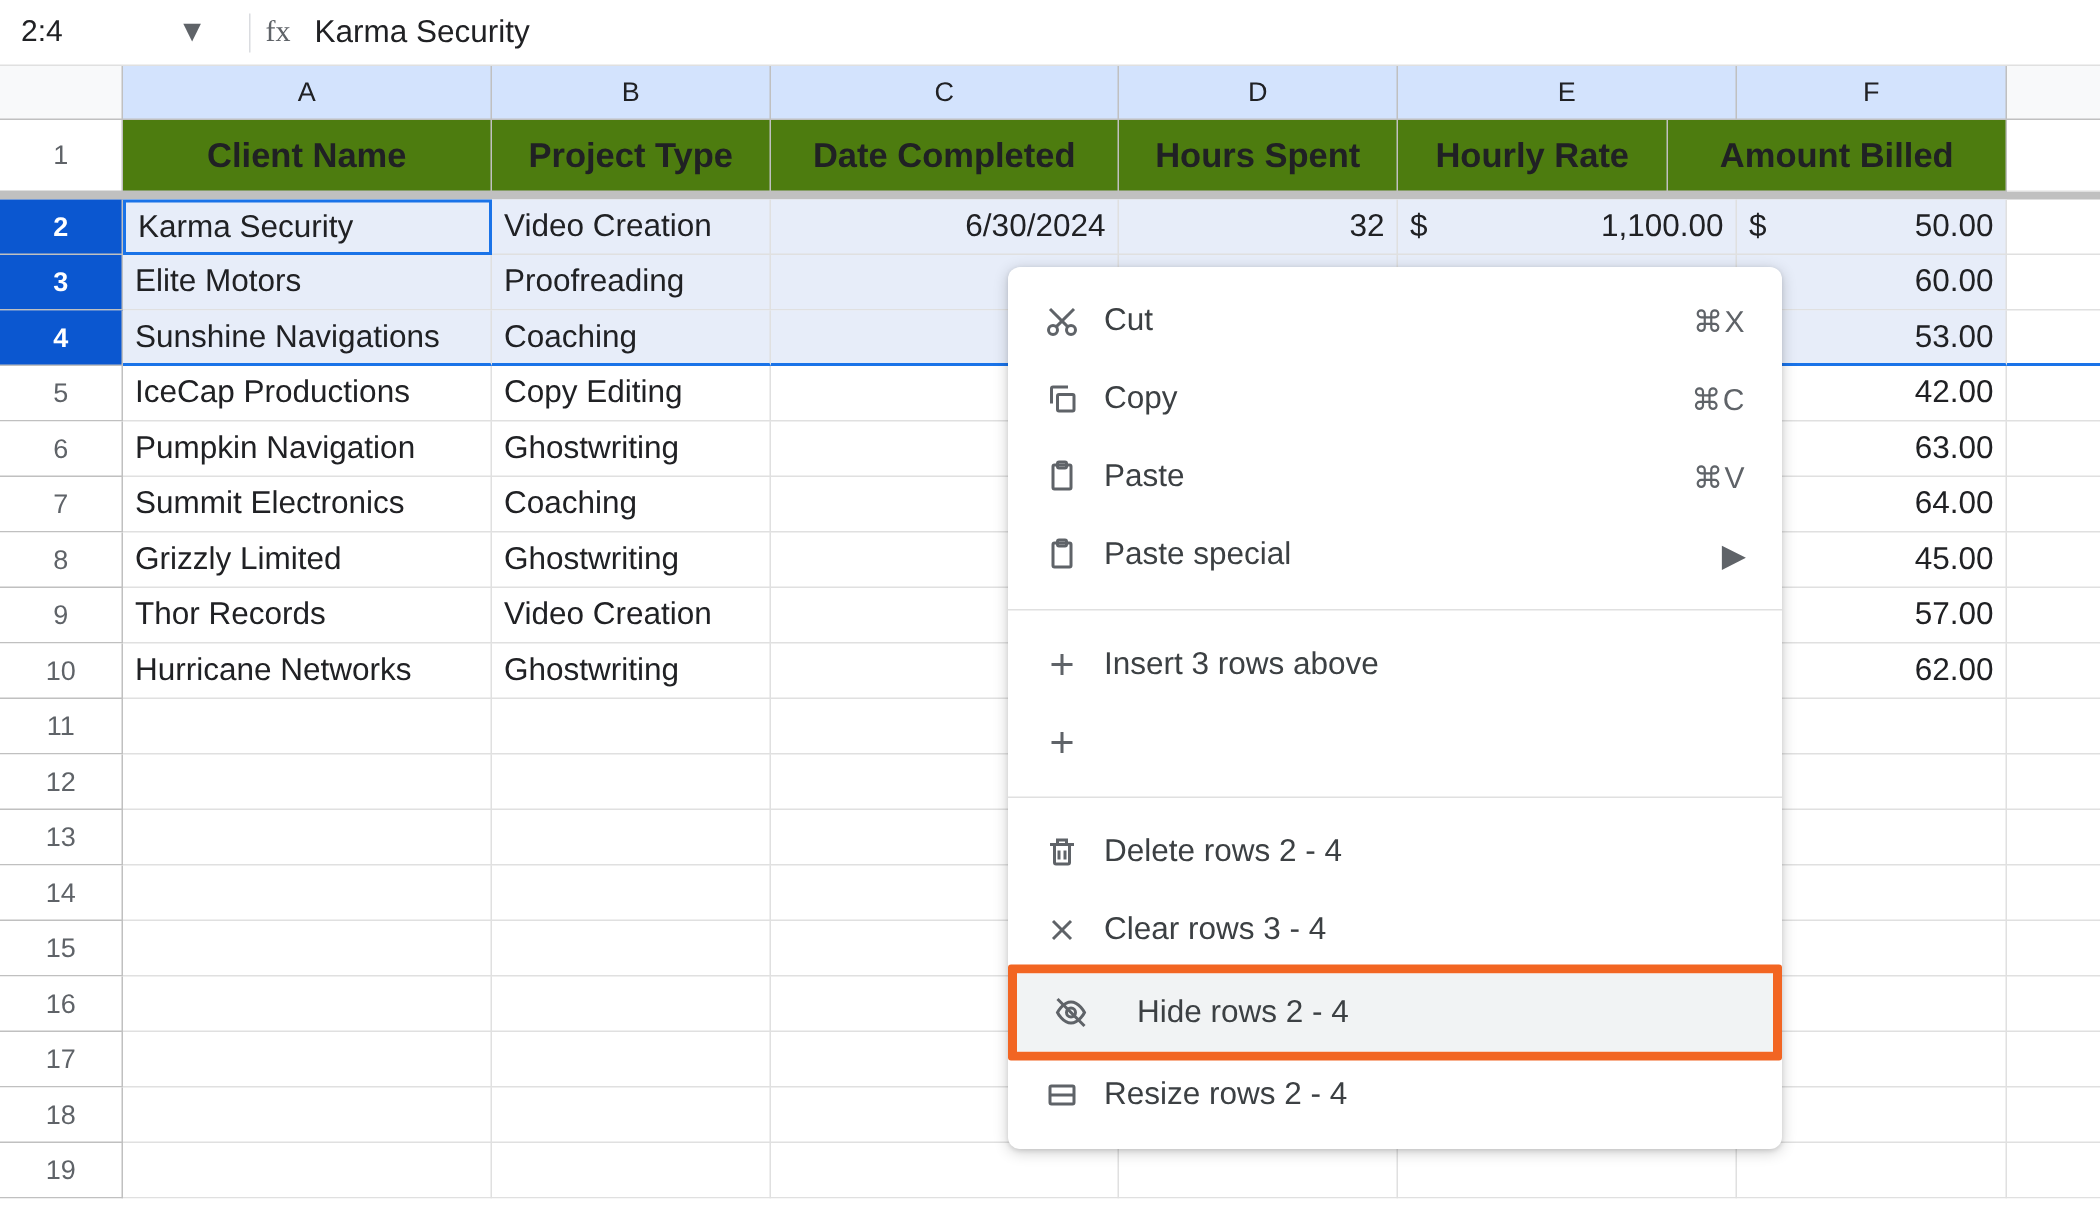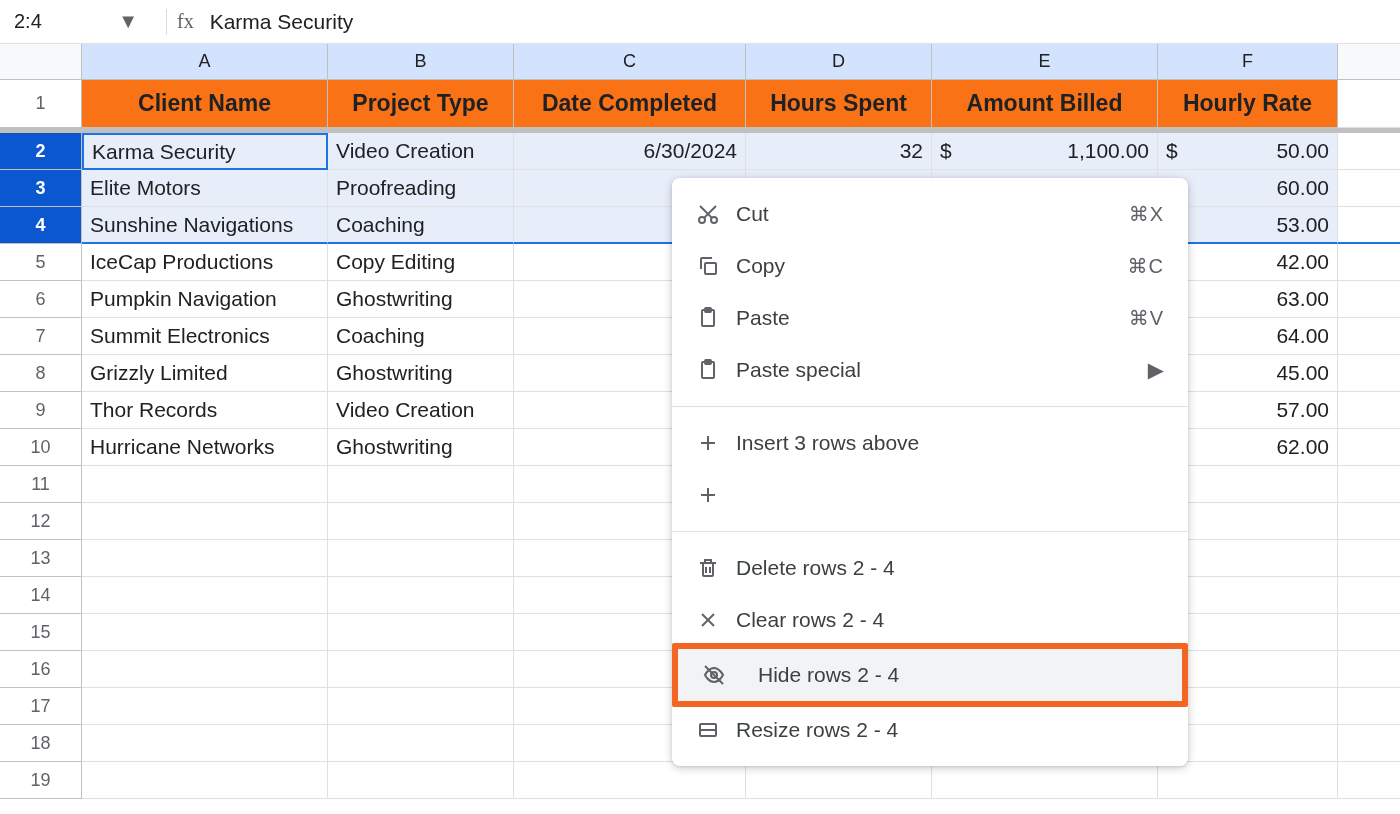"Client Name" .row-data-header .cell { background: #f97316 -> #4d7c0f }
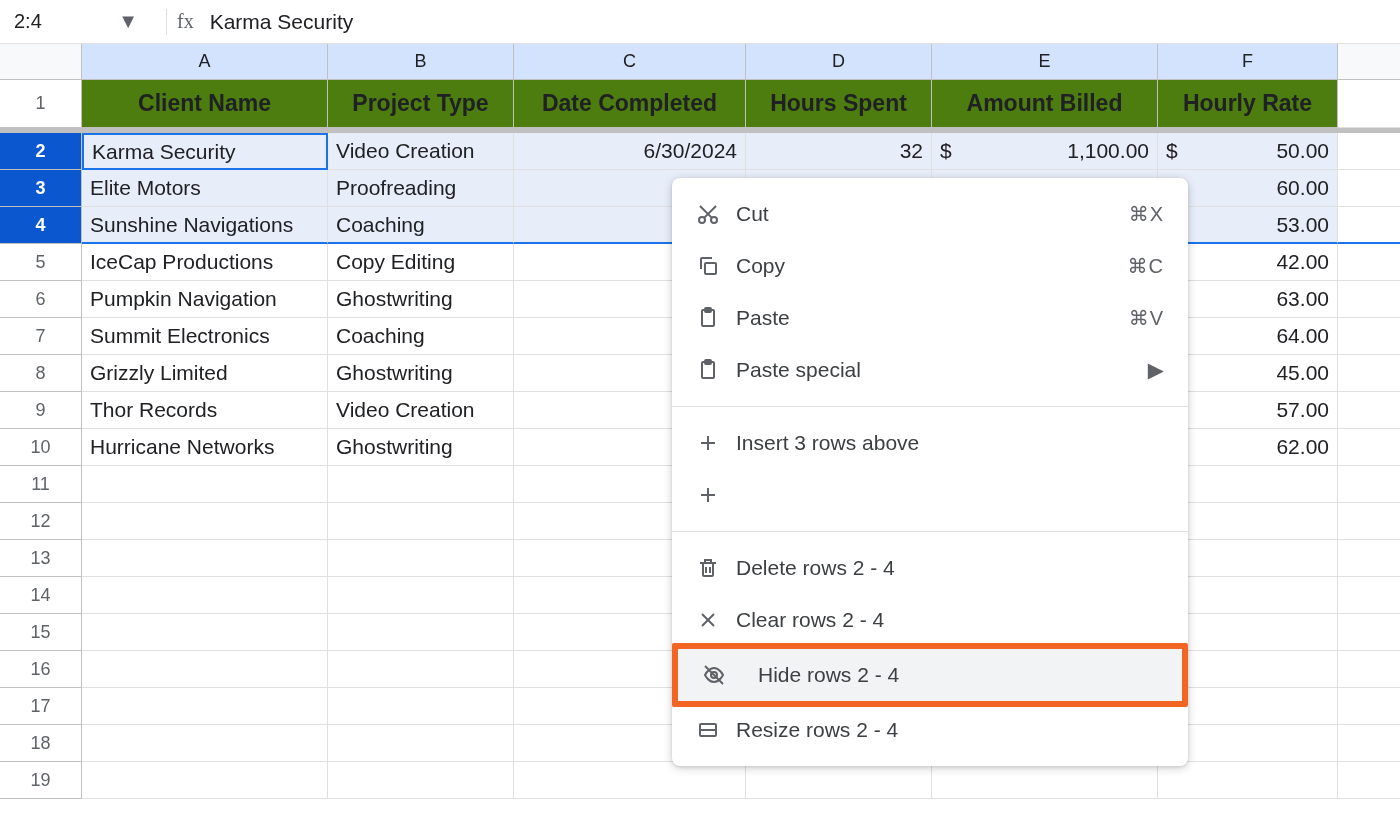"Amount Billed" div.cell { order: before "Hourly Rate" -> after "Hourly Rate" }
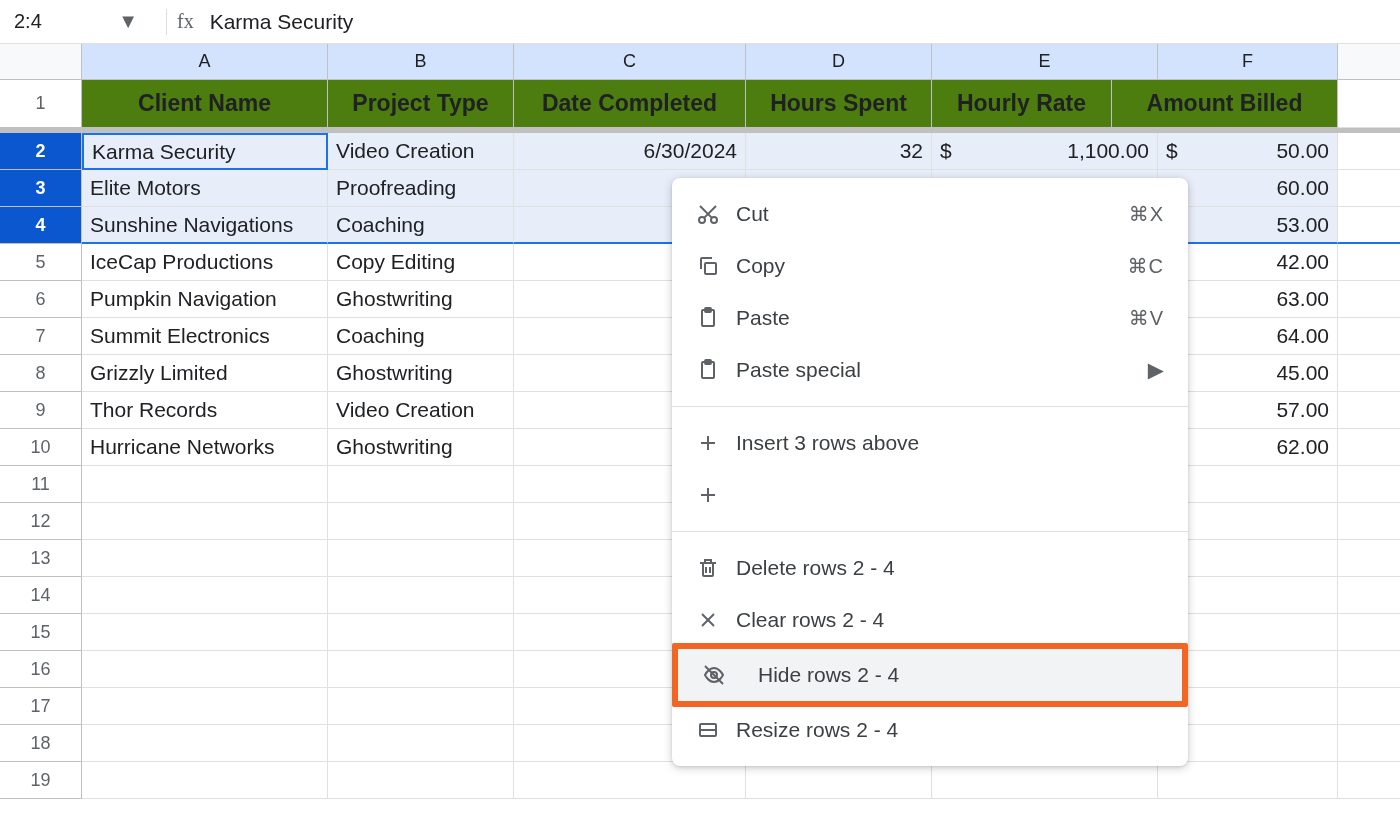"Clear rows 2 - 4" span.menu-label { text: 2 -> 3 }
